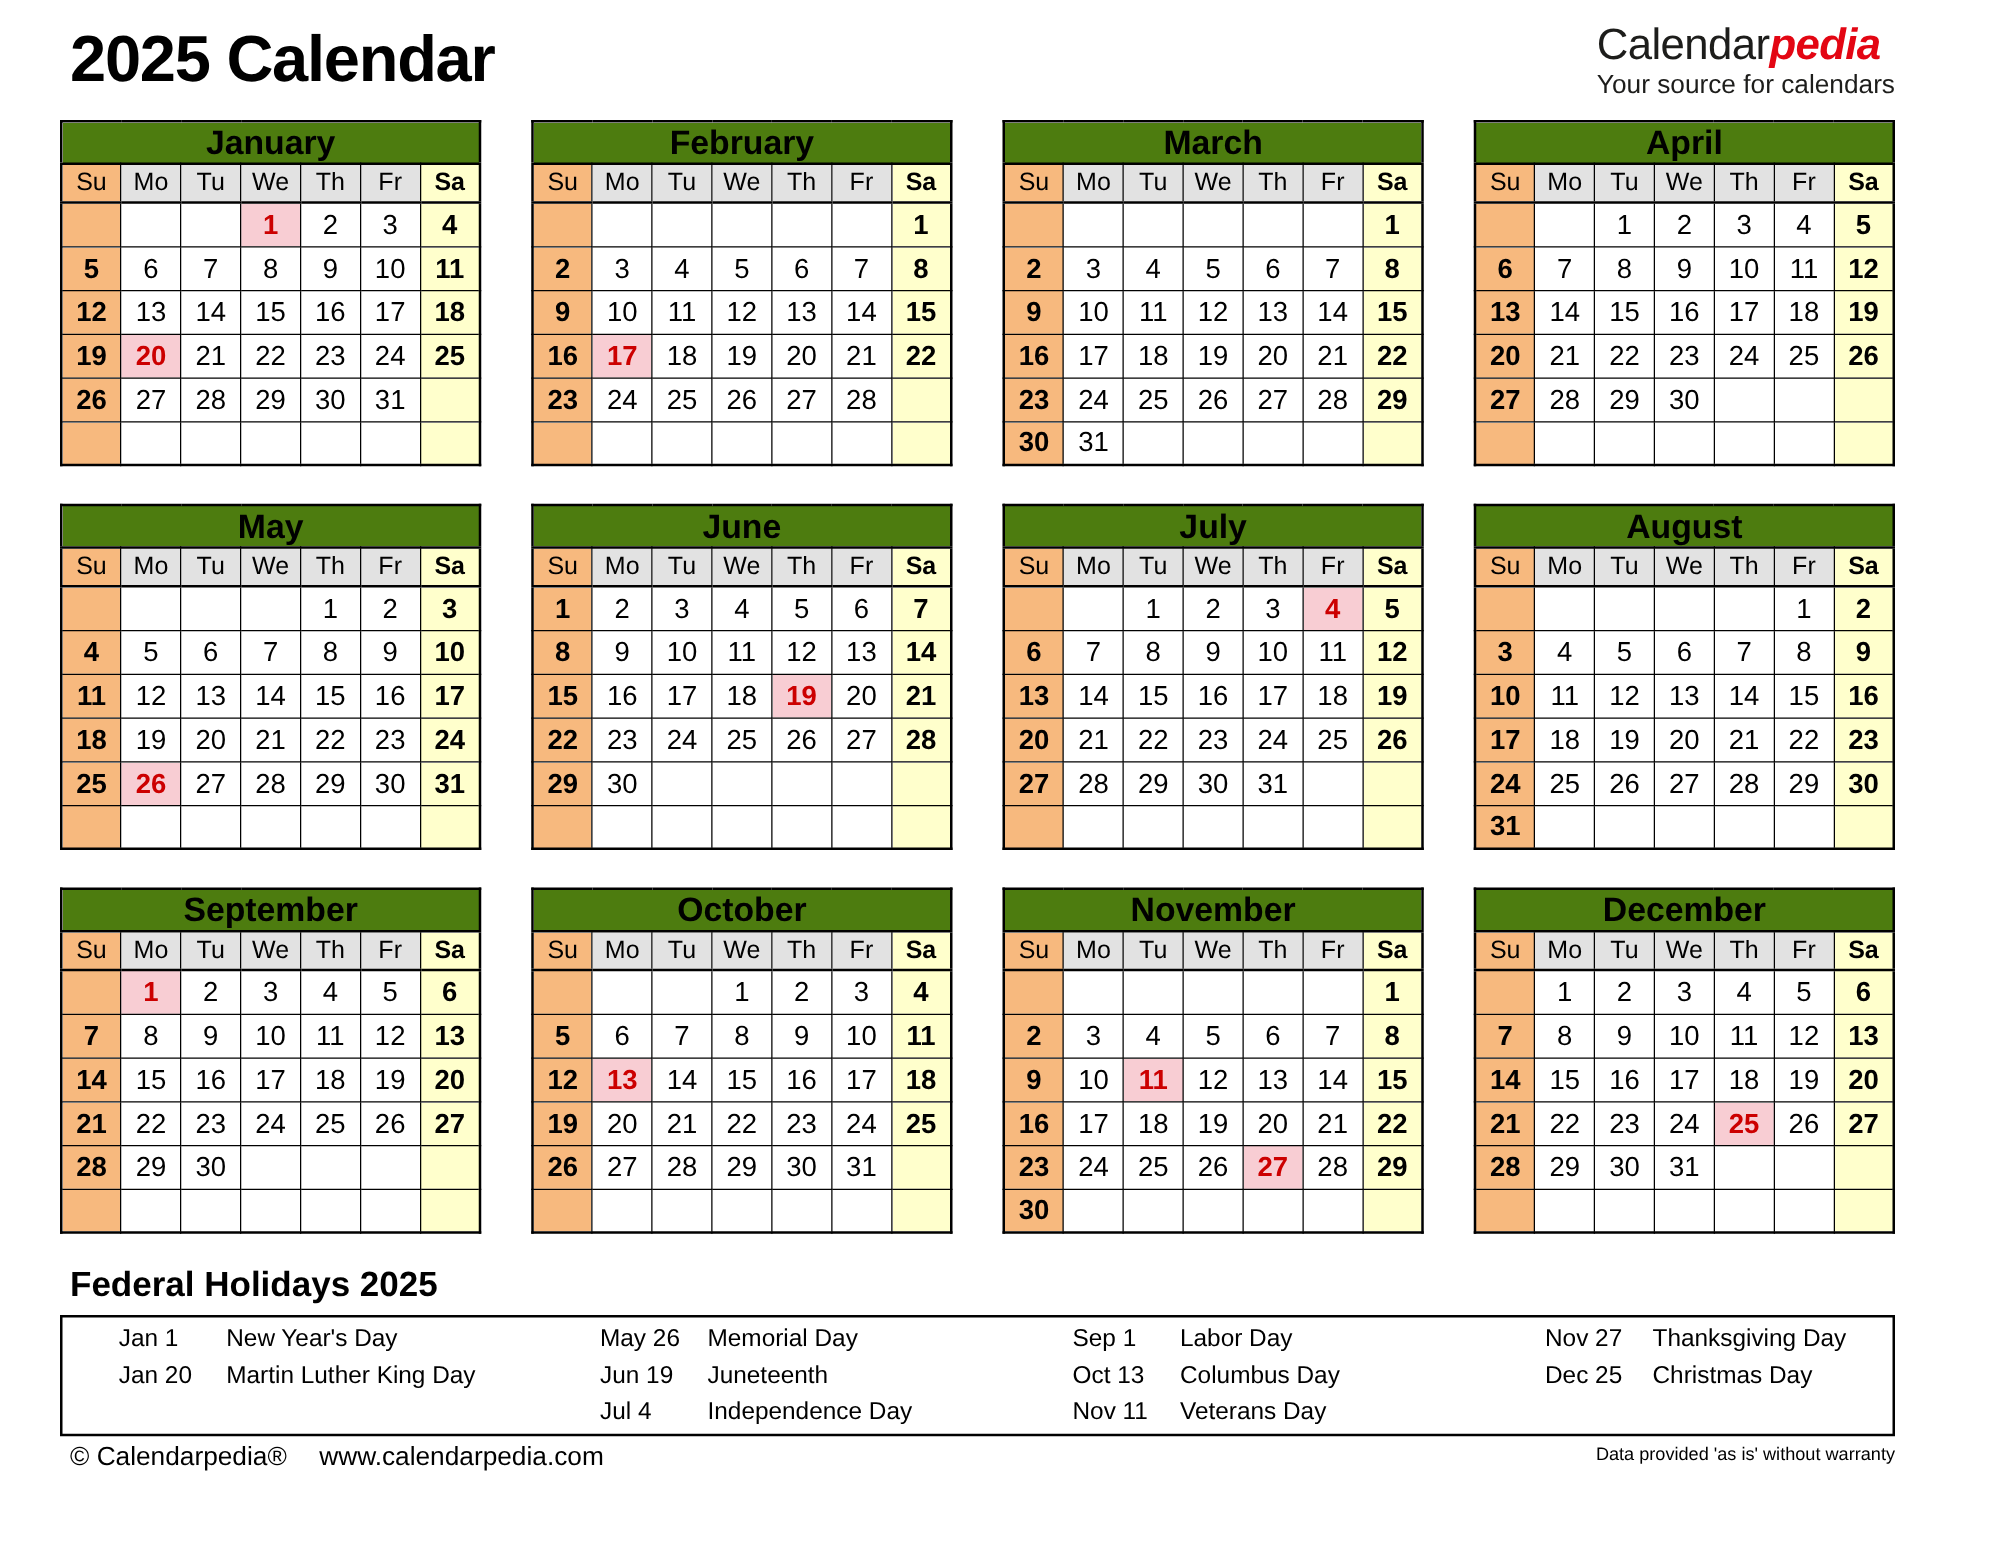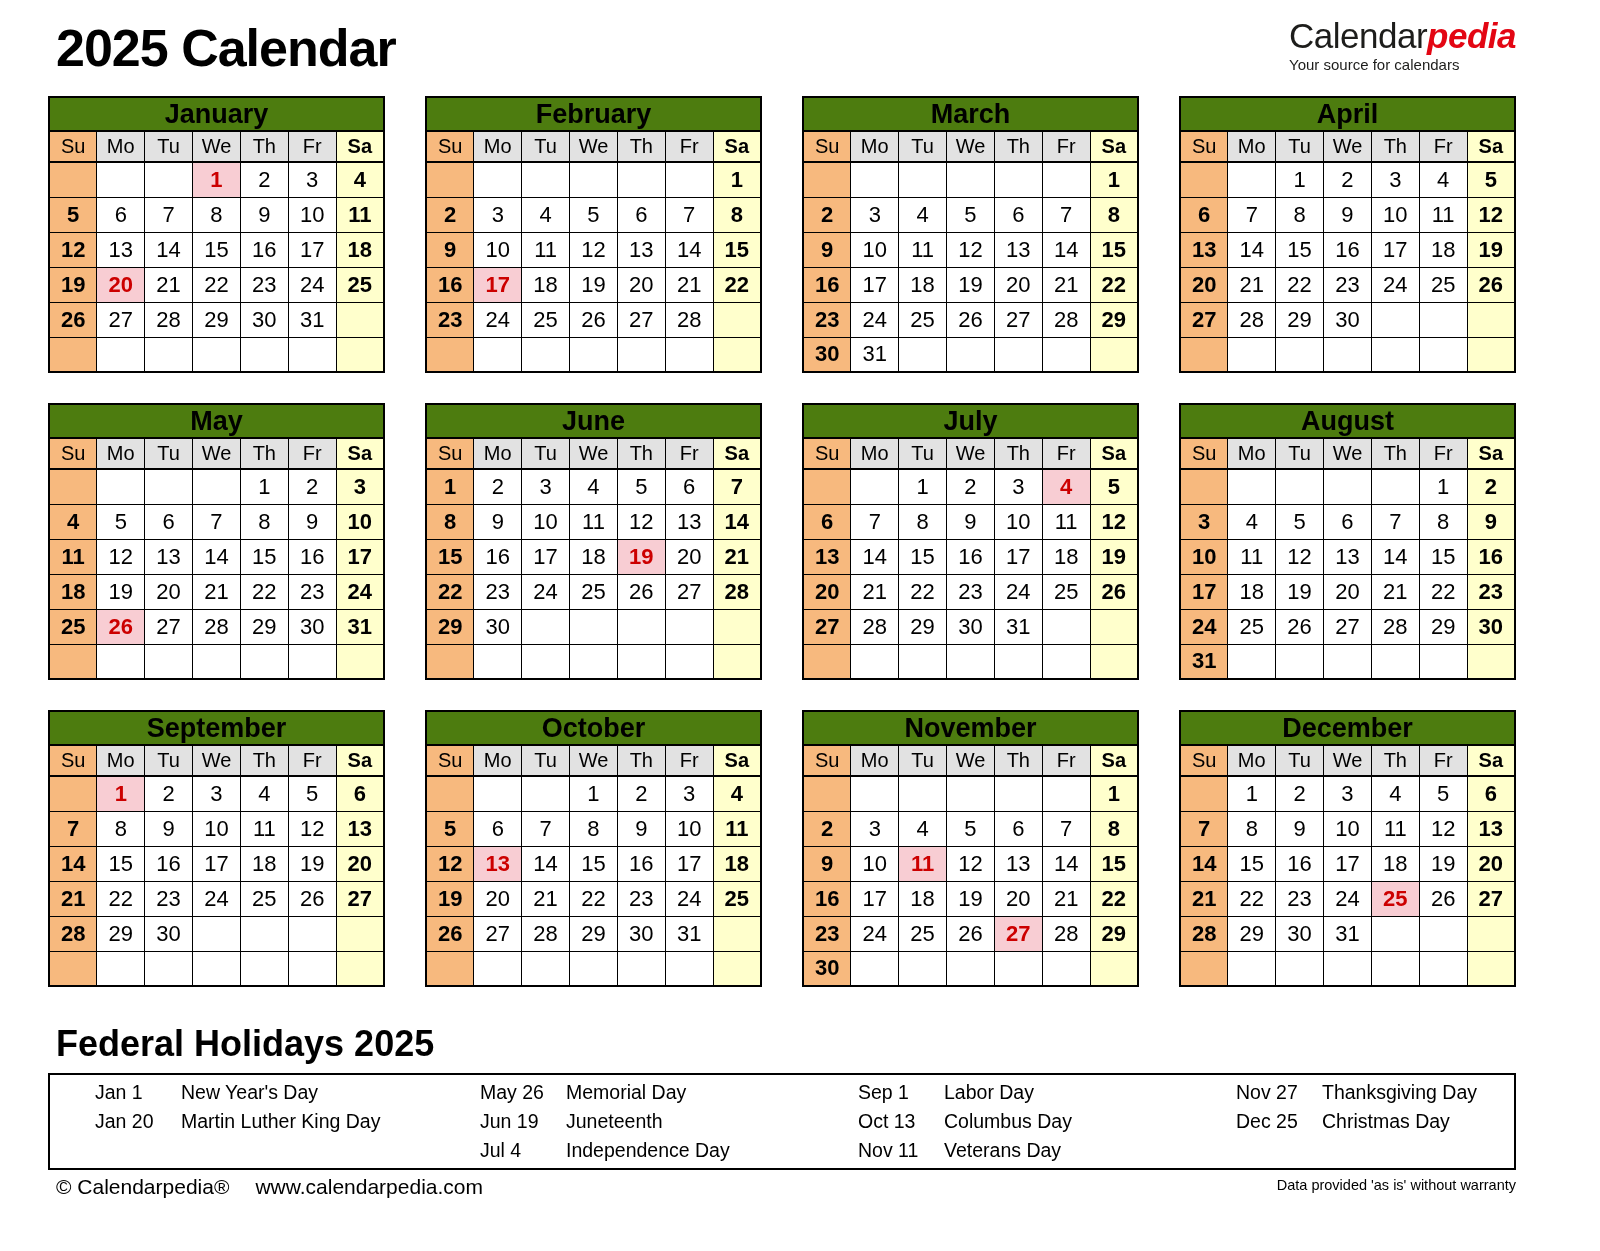"Your source for calendars" .tagline { font-size: 15px -> 21px }
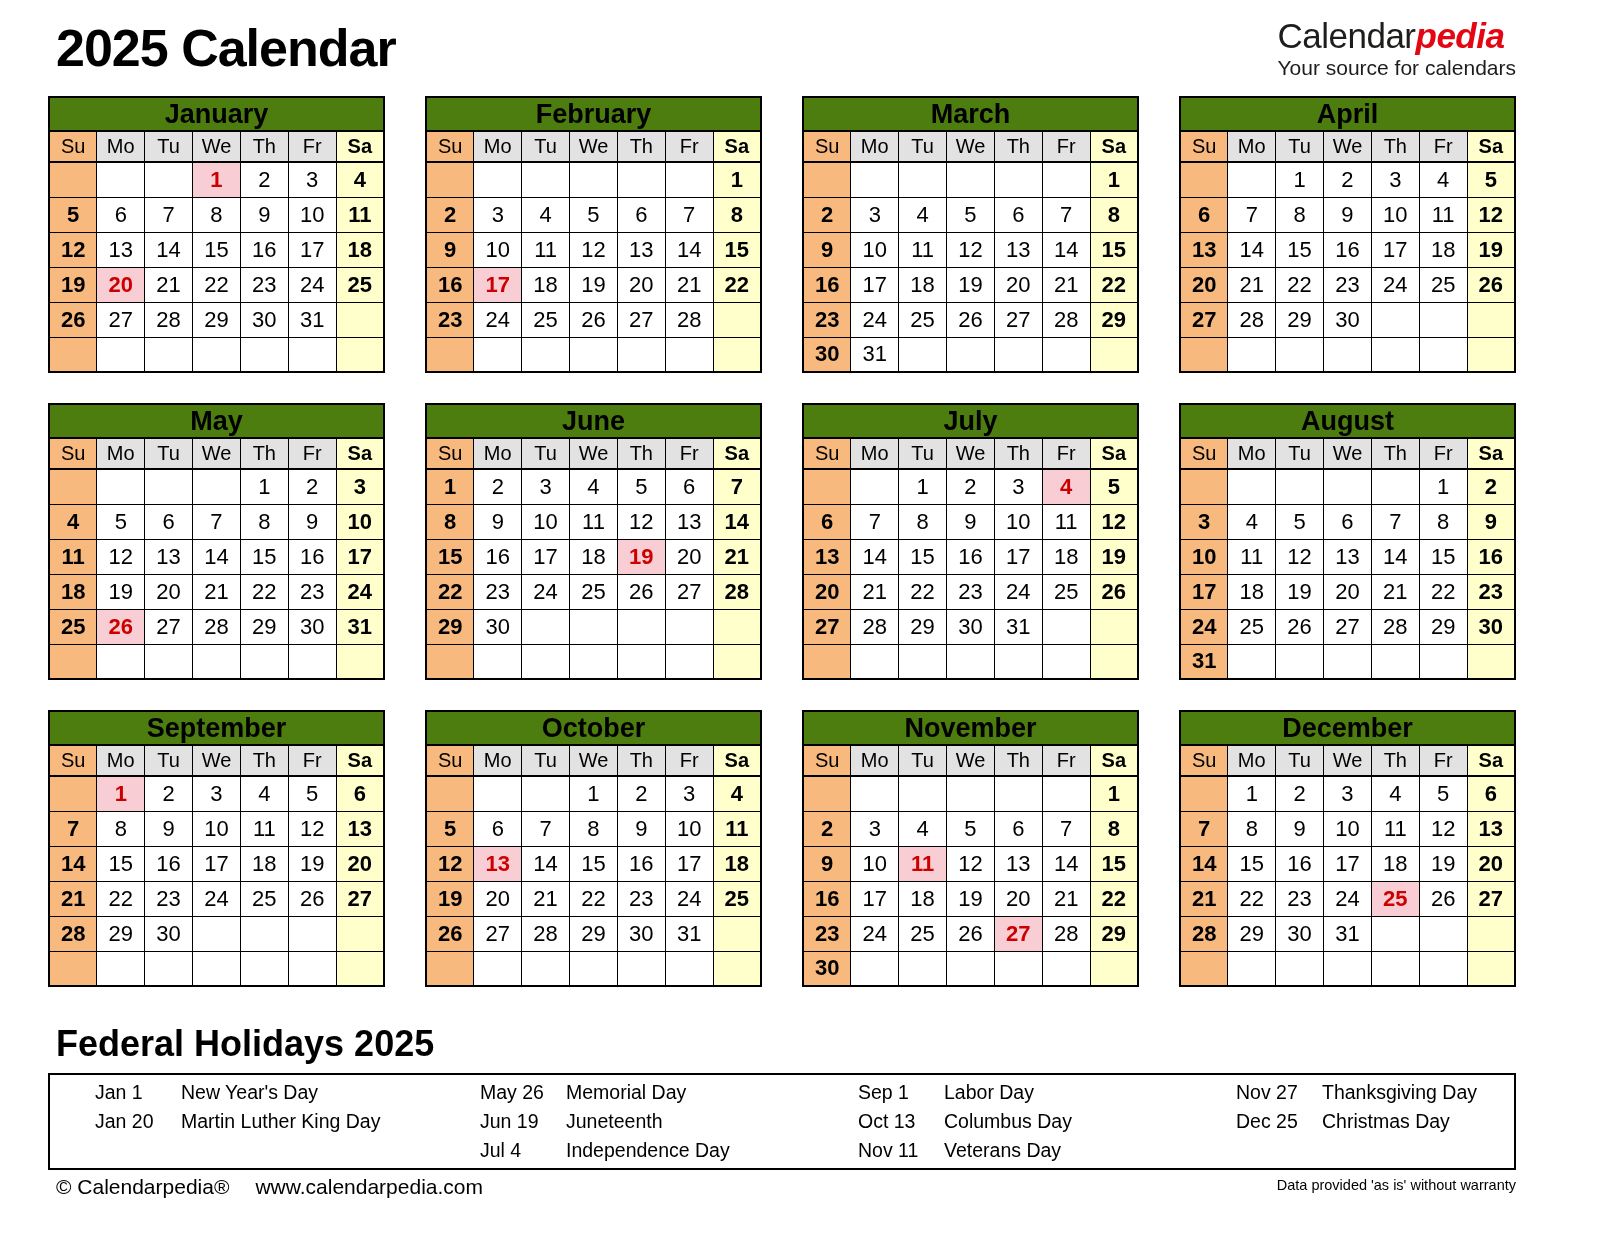"Federal Holidays 2025" .holidays-heading { font-size: 36px -> 28px; margin: 36px 0 8px 56px -> 25px 0 8px 56px }
